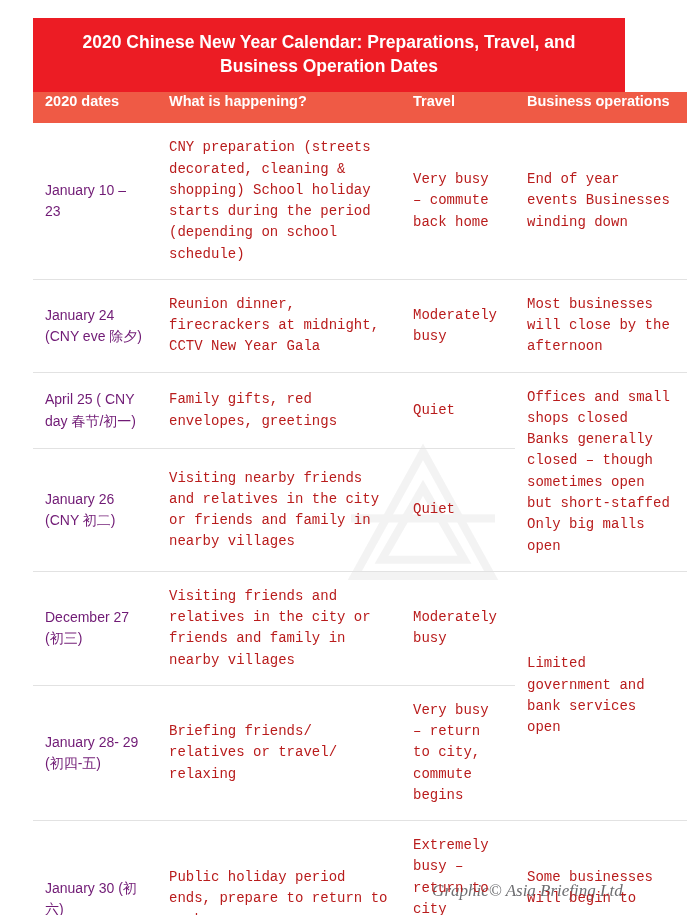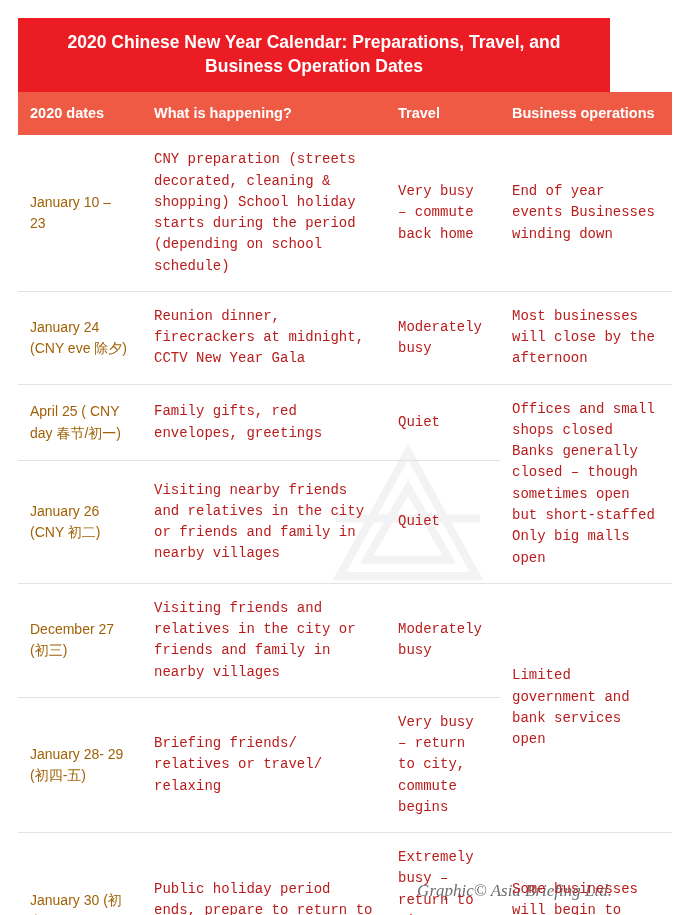"2020 Chinese New Year Calendar:" .page { margin-left: none -> 15px }
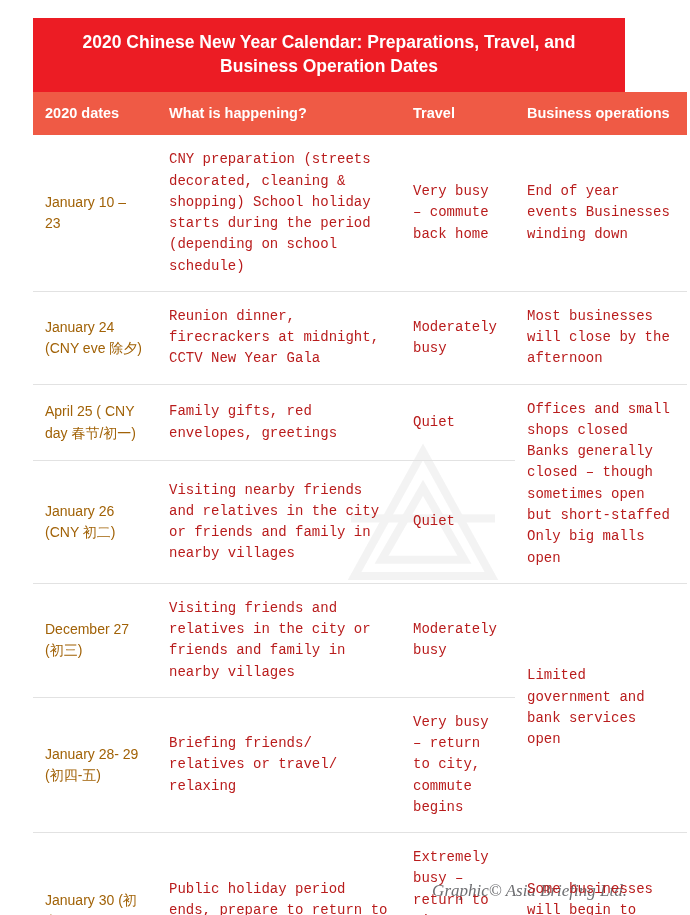"2020 dates" table.cal thead th { padding: 13px 12px 14px 12px -> 1px 12px 14px 12px }
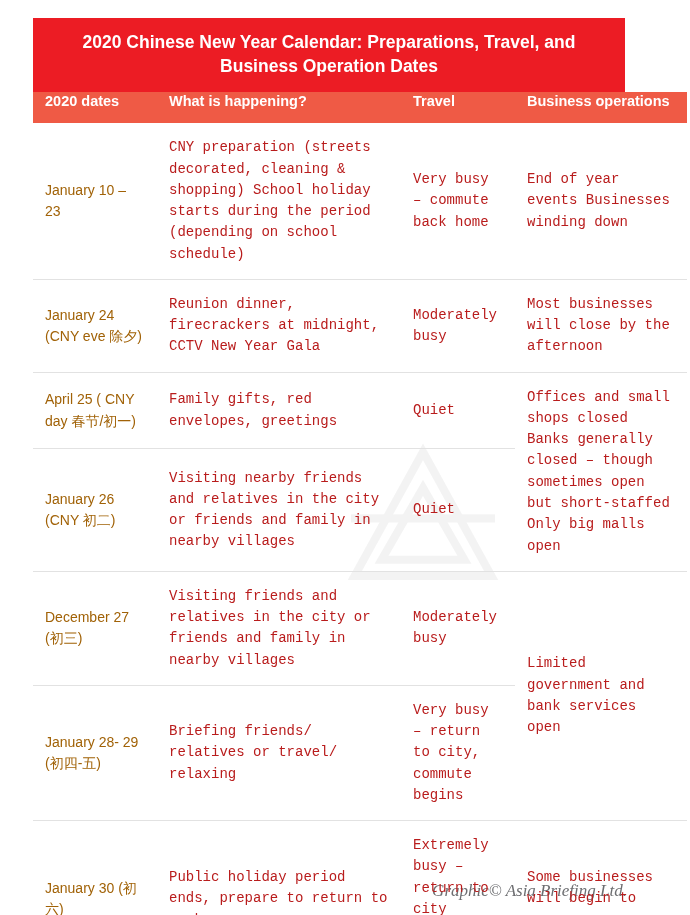"January 10 – 23" td.date-cell { color: #a16207 -> #701a75 }
